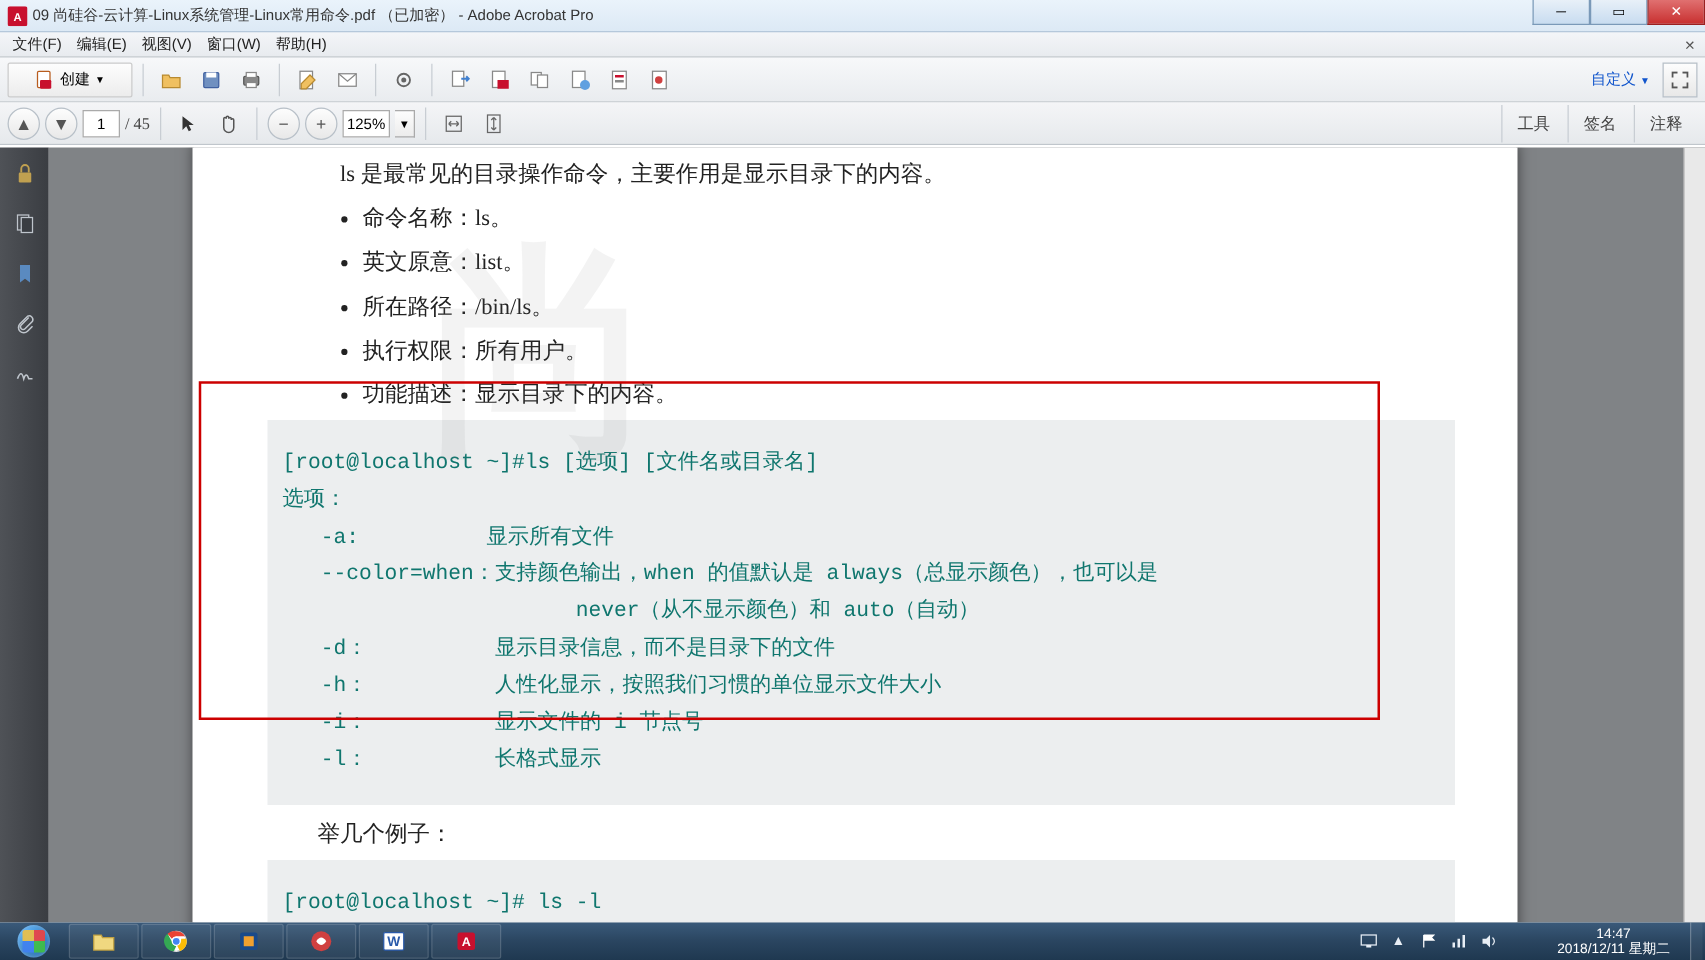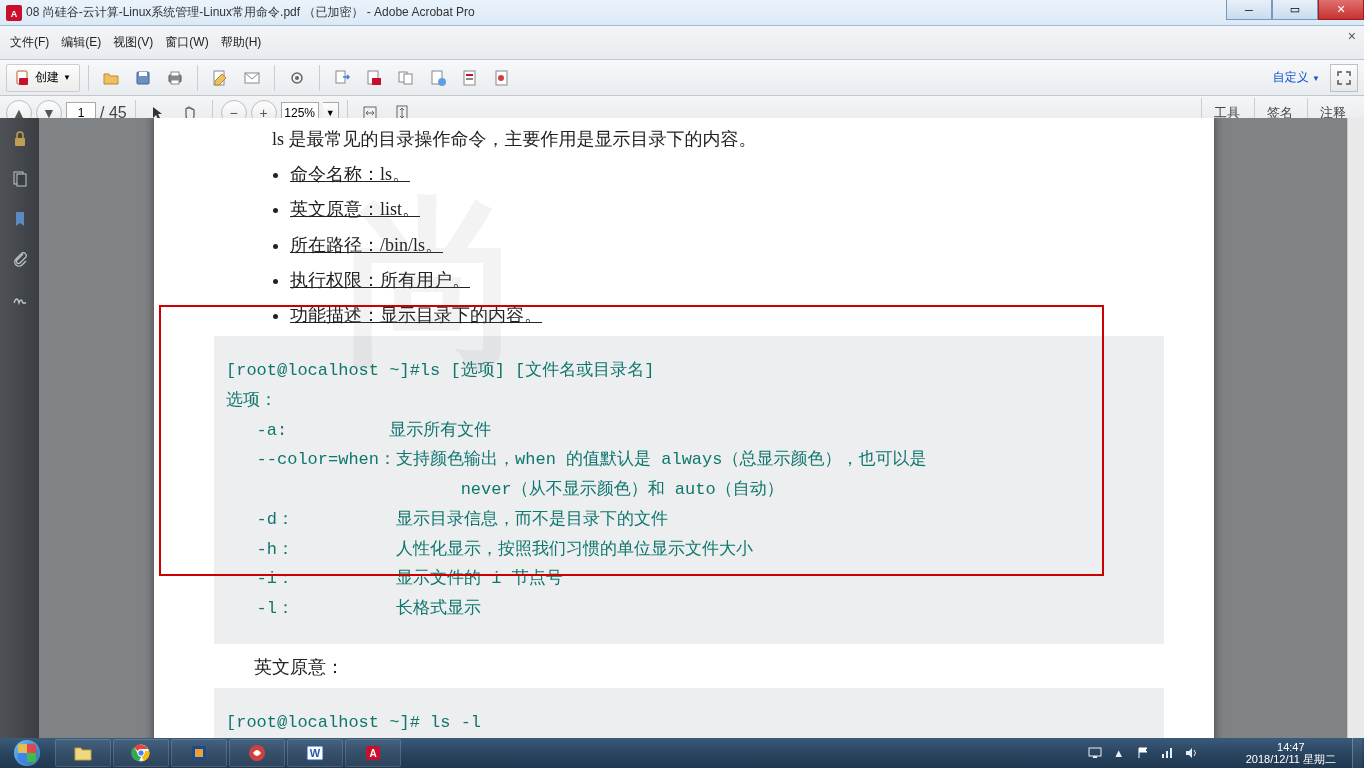"08 尚硅谷-云计算-Linux系统管理-Linux常用命令.pdf （已加密）" span.title-text { text: 08 -> 09 }
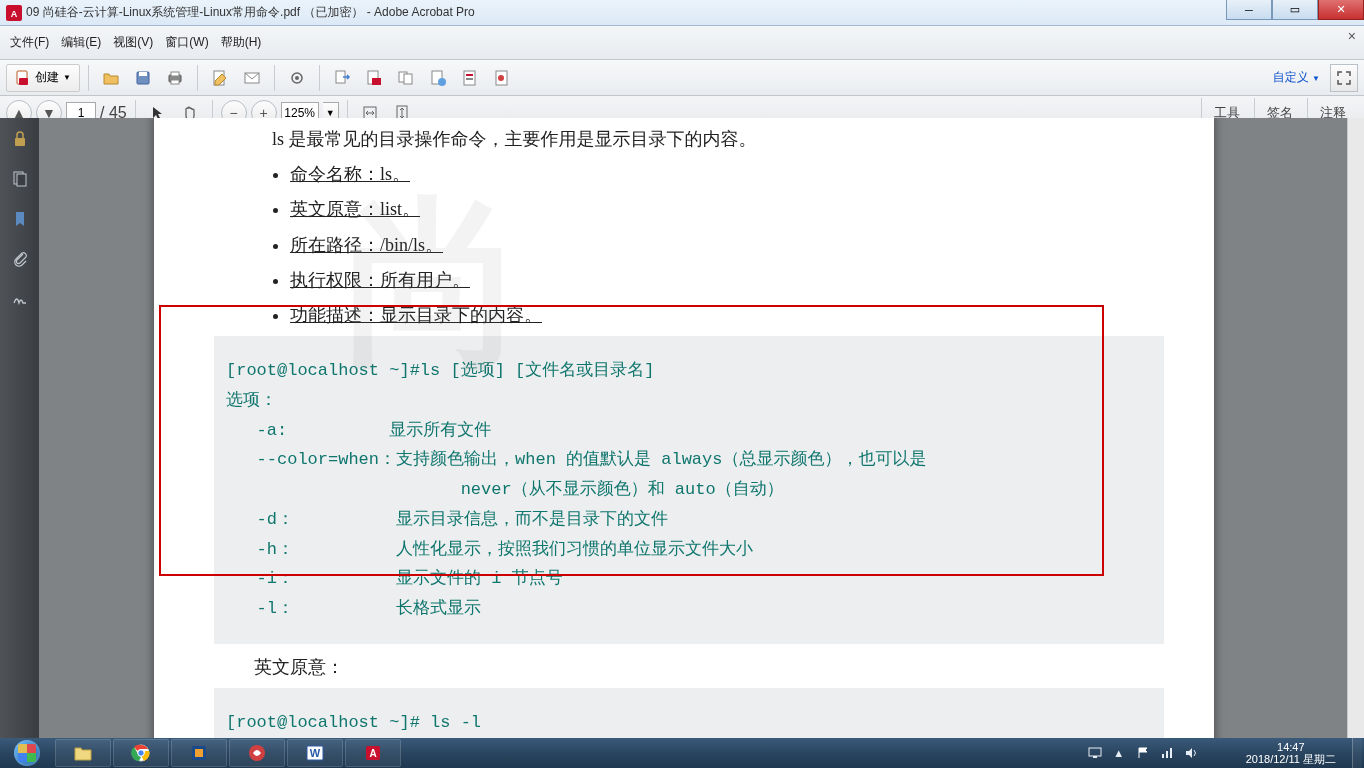"文件(F)" .menubar { height: 34px -> 20px }
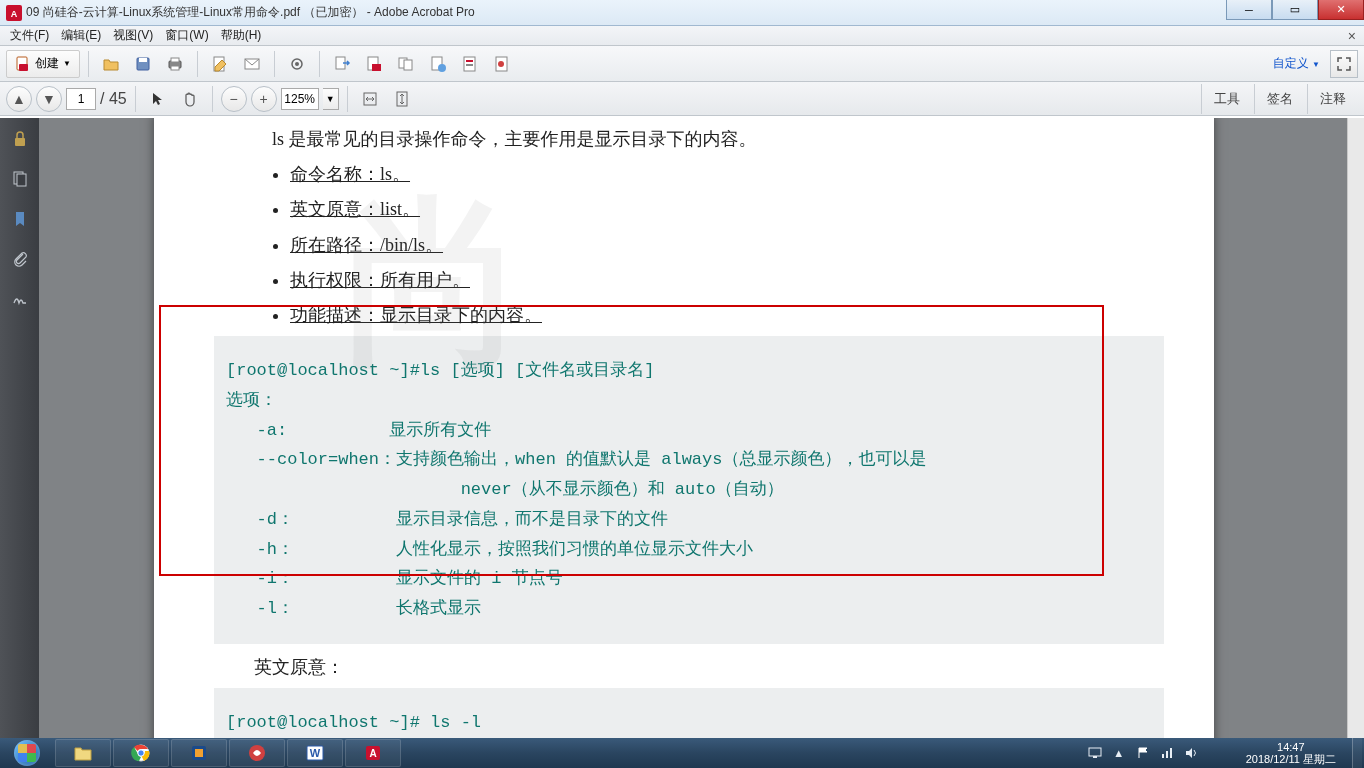"创建" .create-btn { padding: 0 8px -> 0 21px }
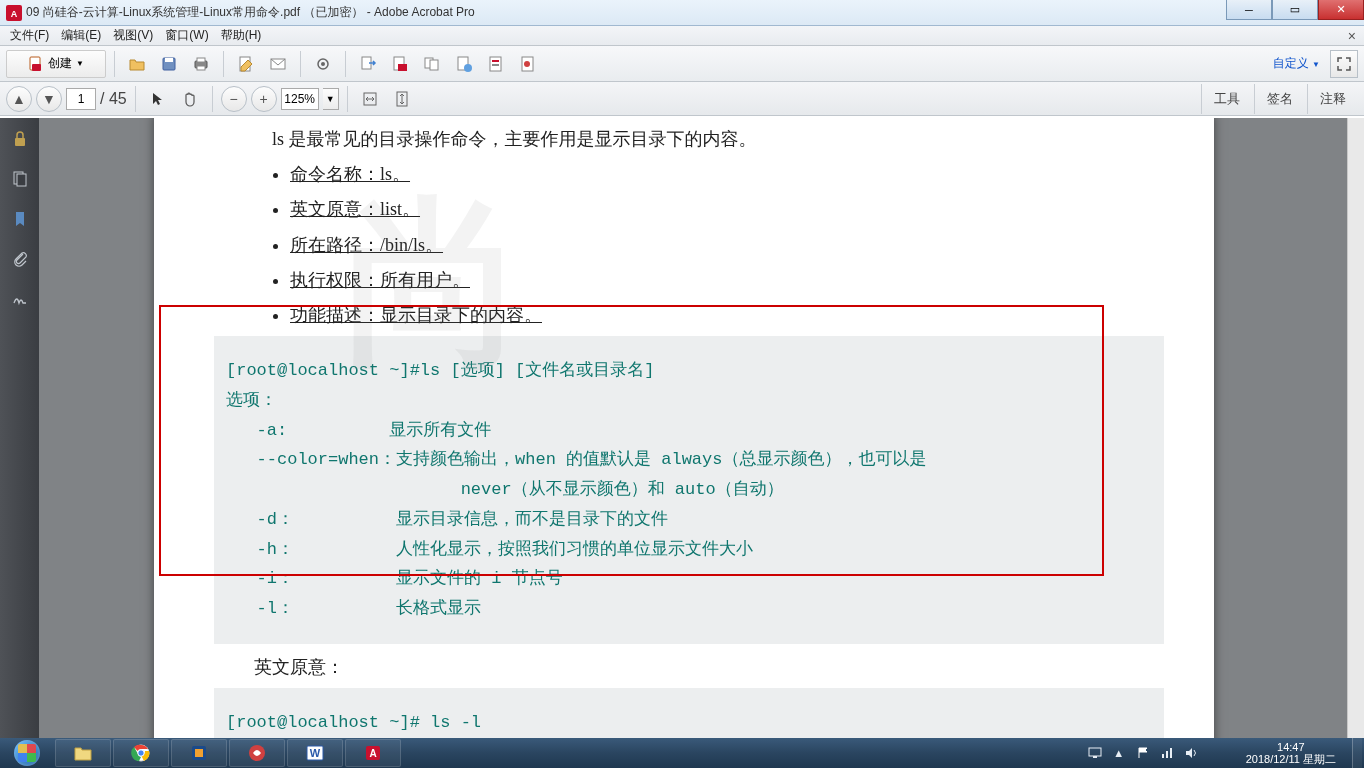"/ 45" .page-total { font-family: none -> Liberation Serif, serif; font-size: 16px -> 13px }
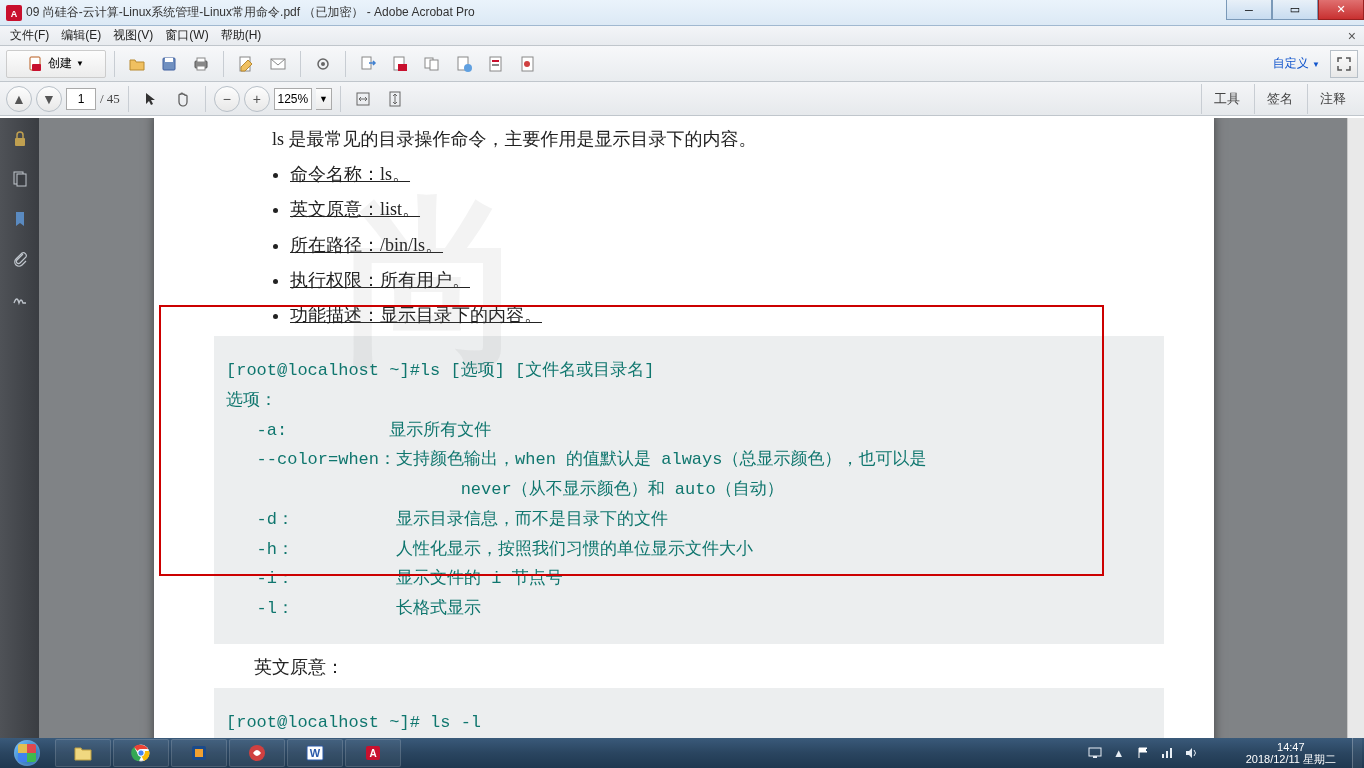"命令名称：ls。" .page-content ul { text-decoration: underline -> none }
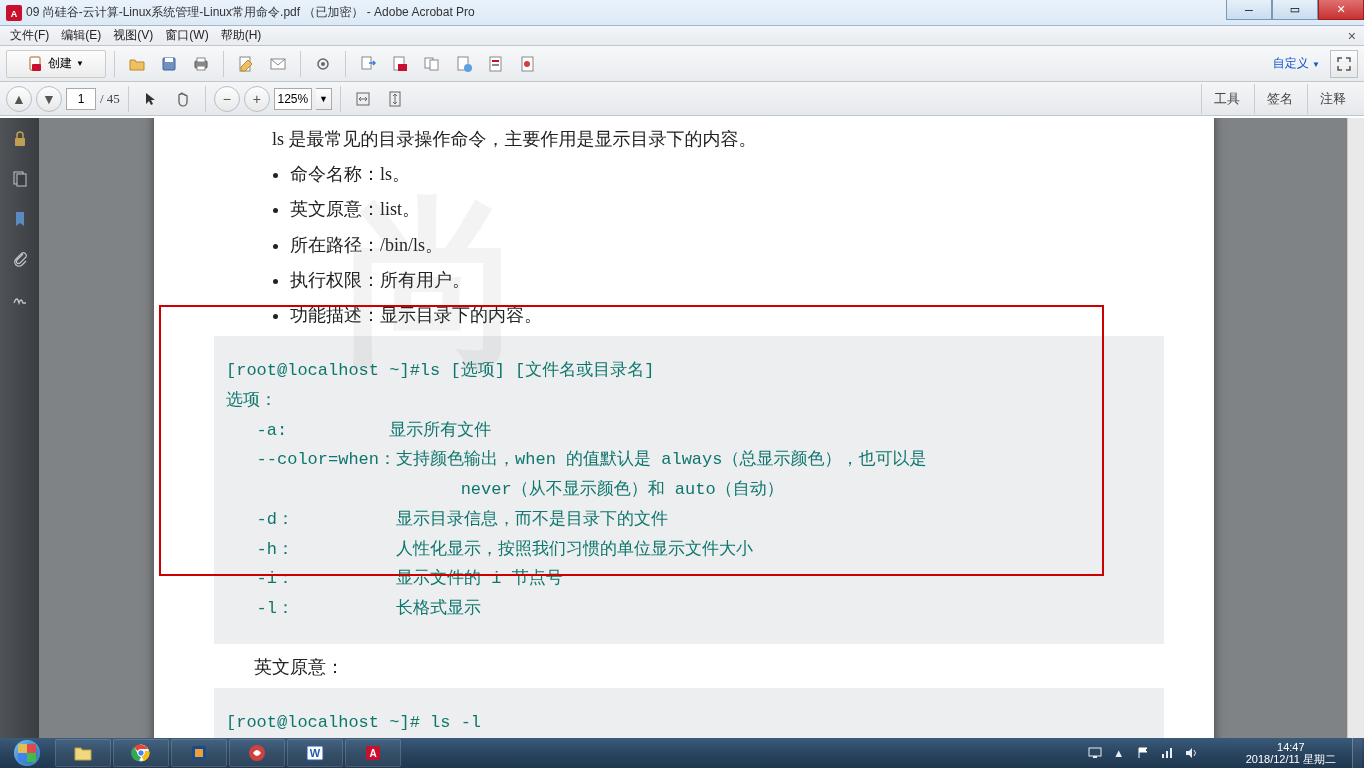"英文原意：" p { text: 英文原意 -> 举几个例子 }
